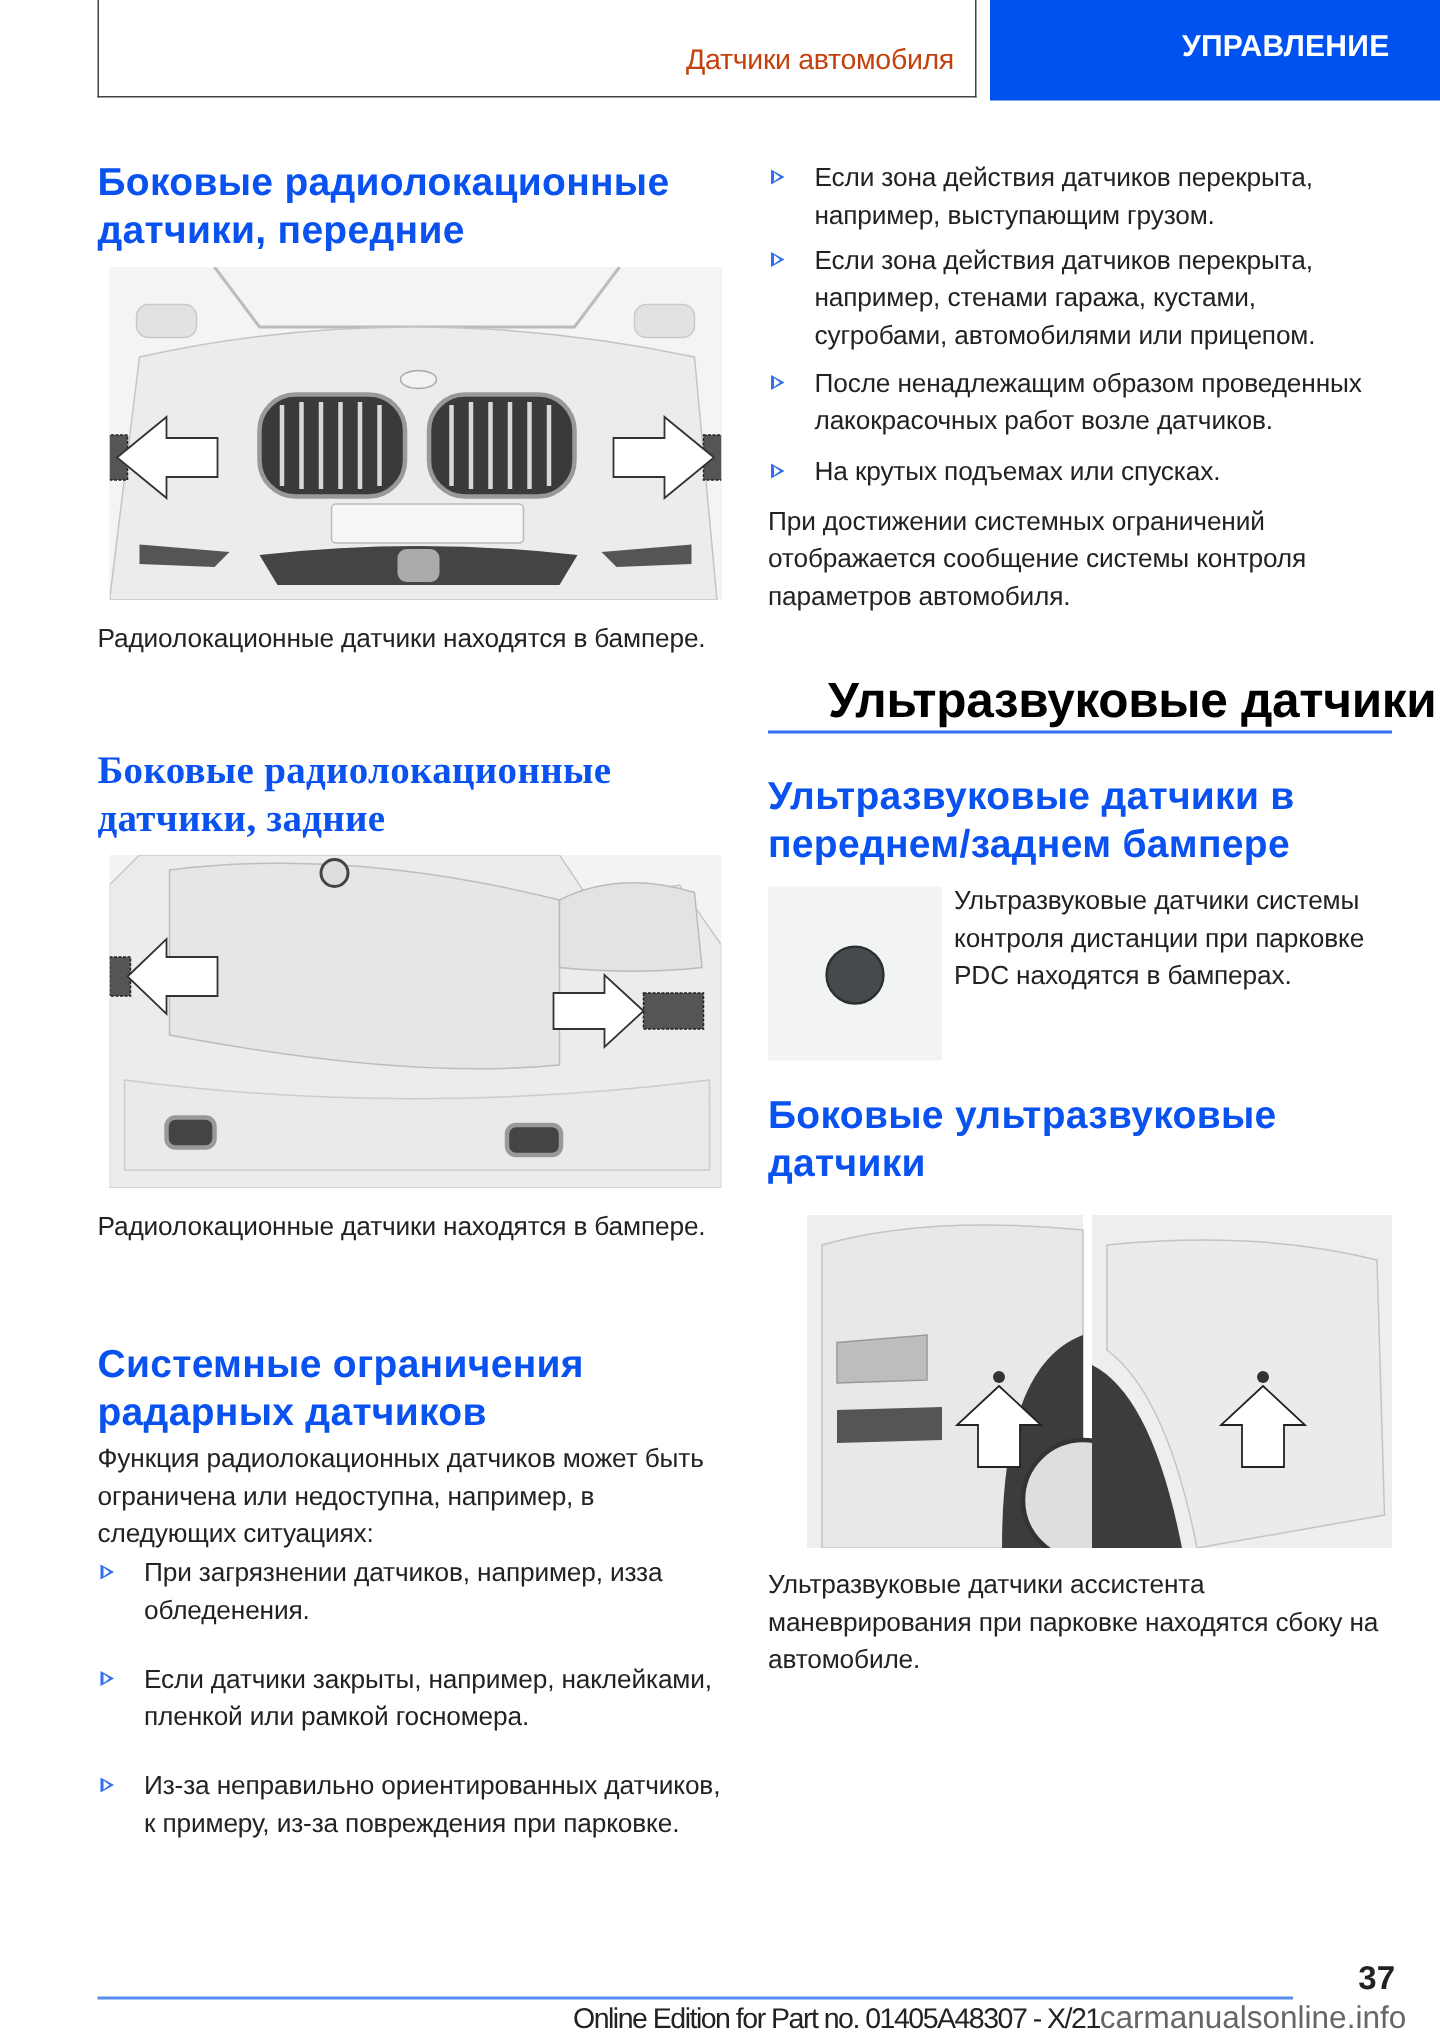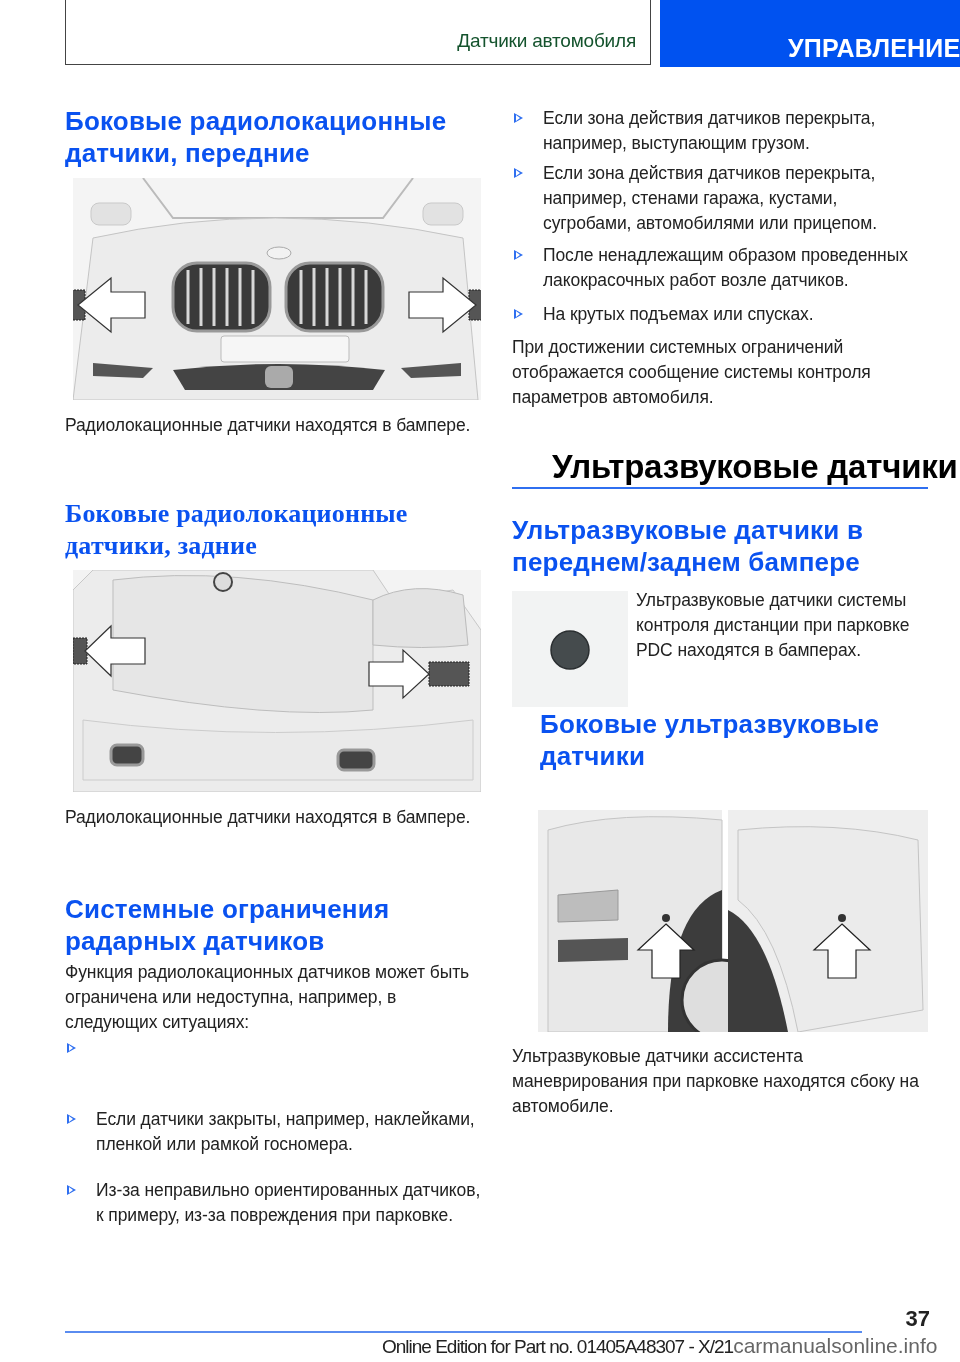"Датчики автомобиля" .header-section { color: #14532d -> #c2410c }
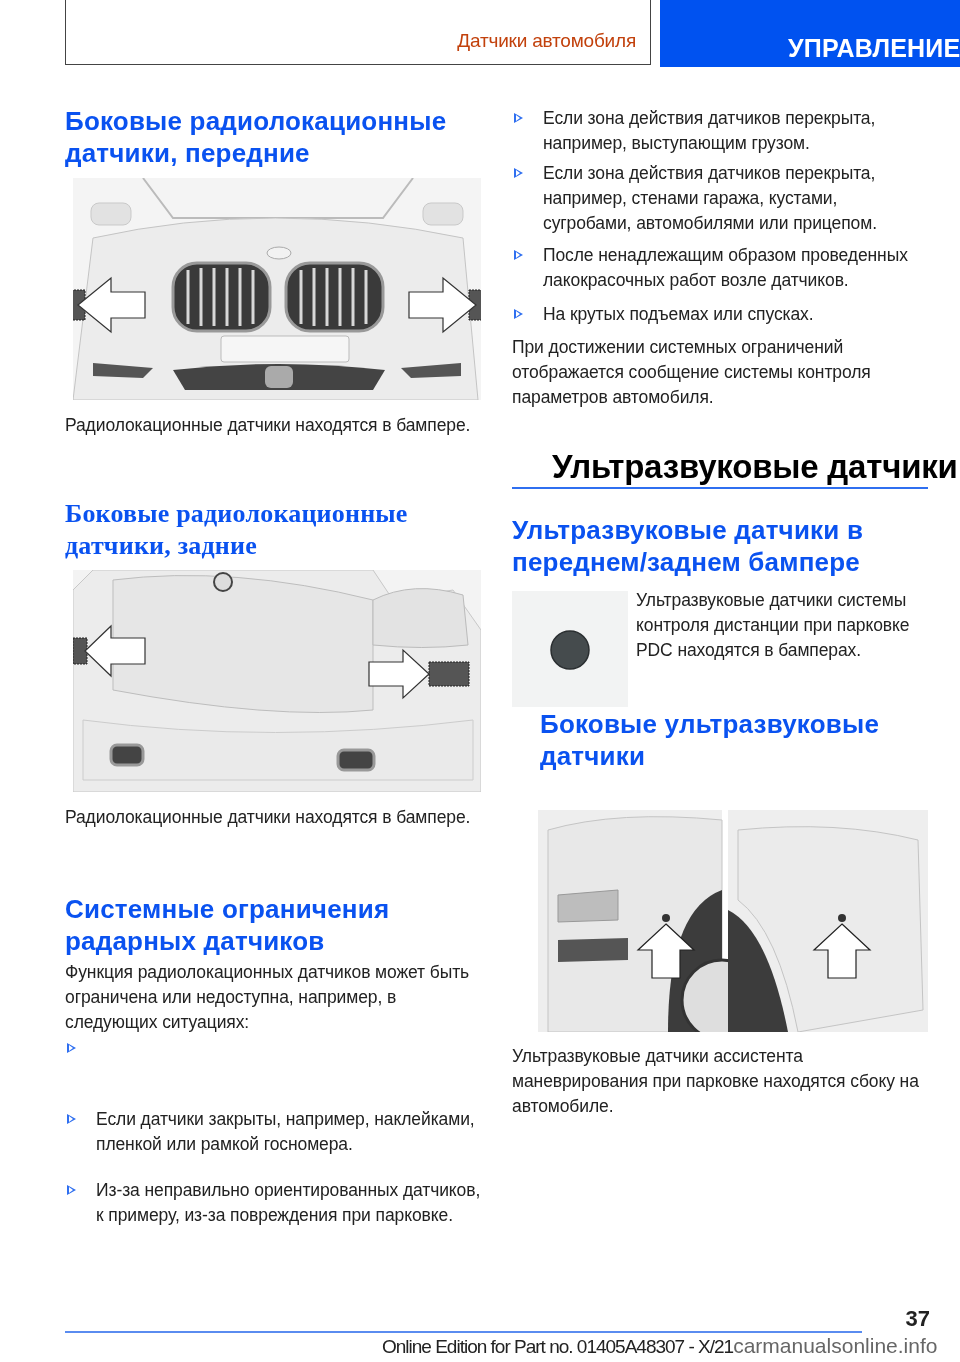"УПРАВЛЕНИЕ" .header-chapter span { bottom: 4px -> 24px; font-size: 25px -> 20px }
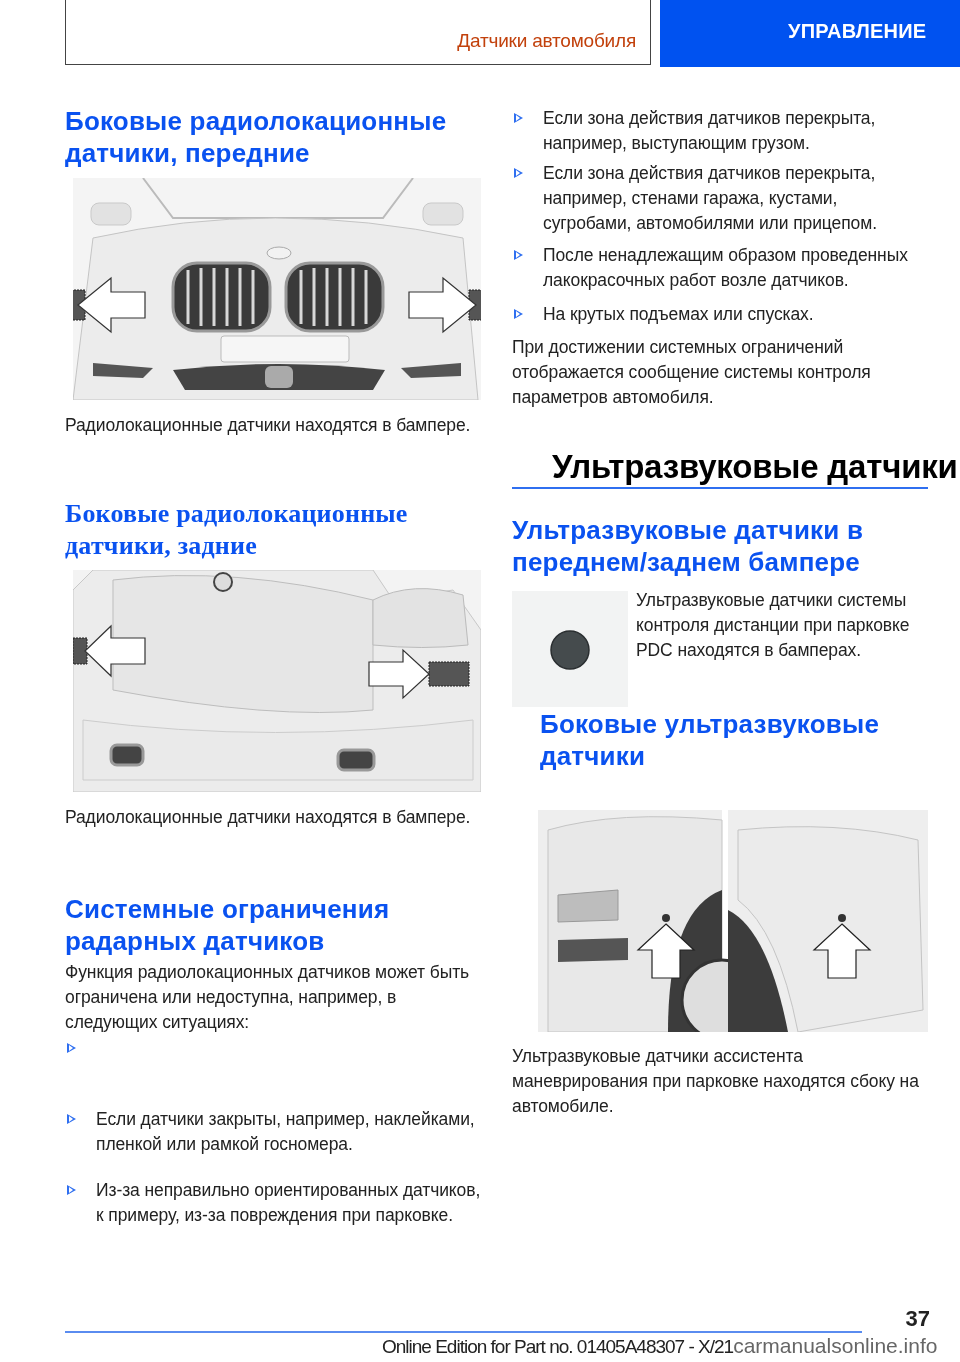"Боковые ультразвуковые датчики" h2.h-blue { margin-left: 28px -> none; top: 708px -> 727px }
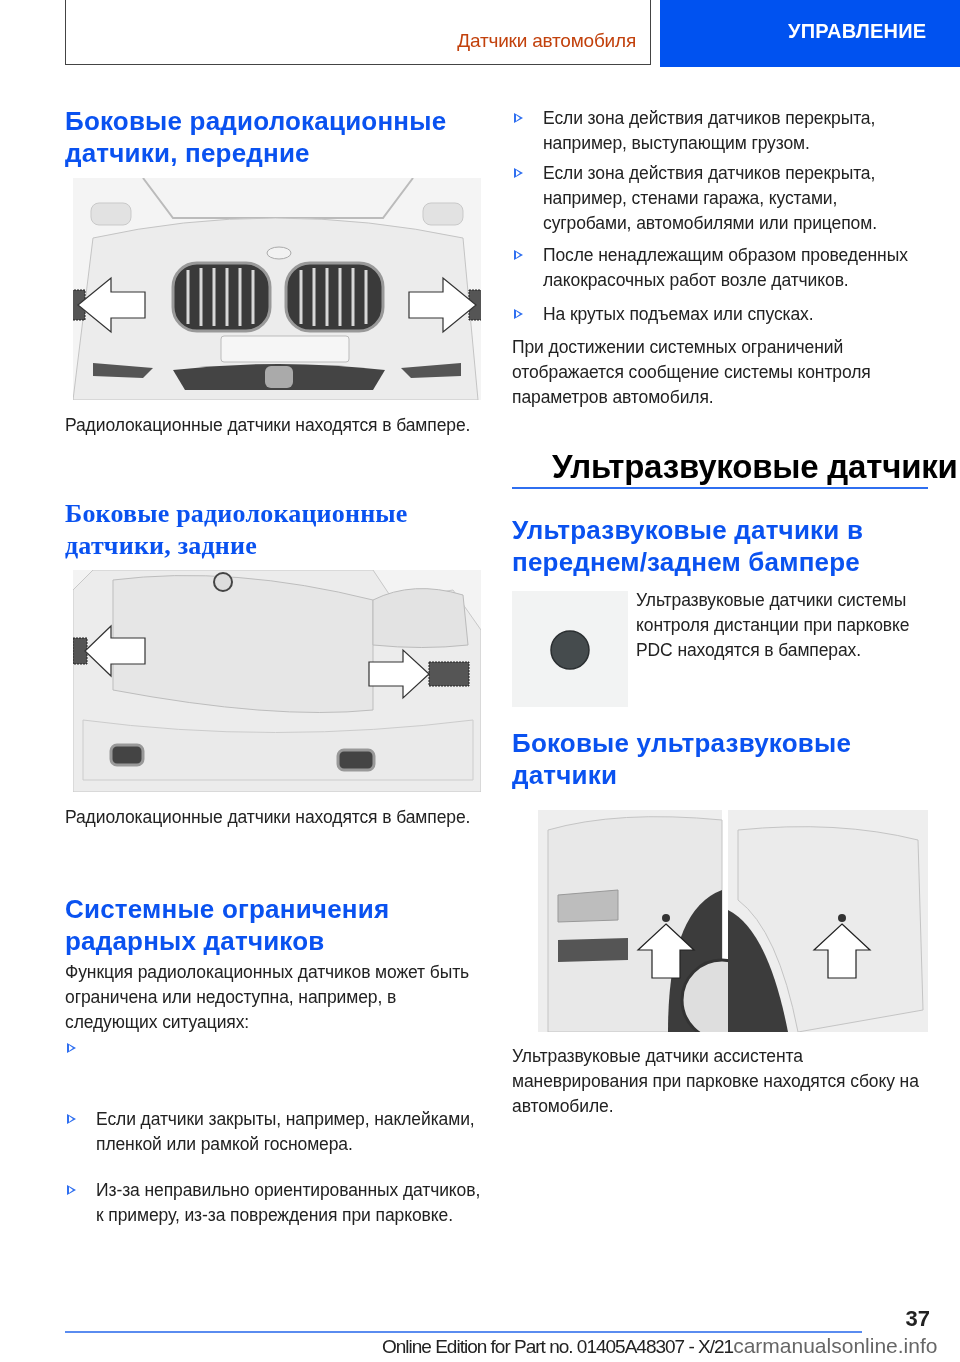"При загрязнении датчиков, например, изза" span { html: none -> <span>При загрязнении датчиков, например, изза обледенения.</span> }
